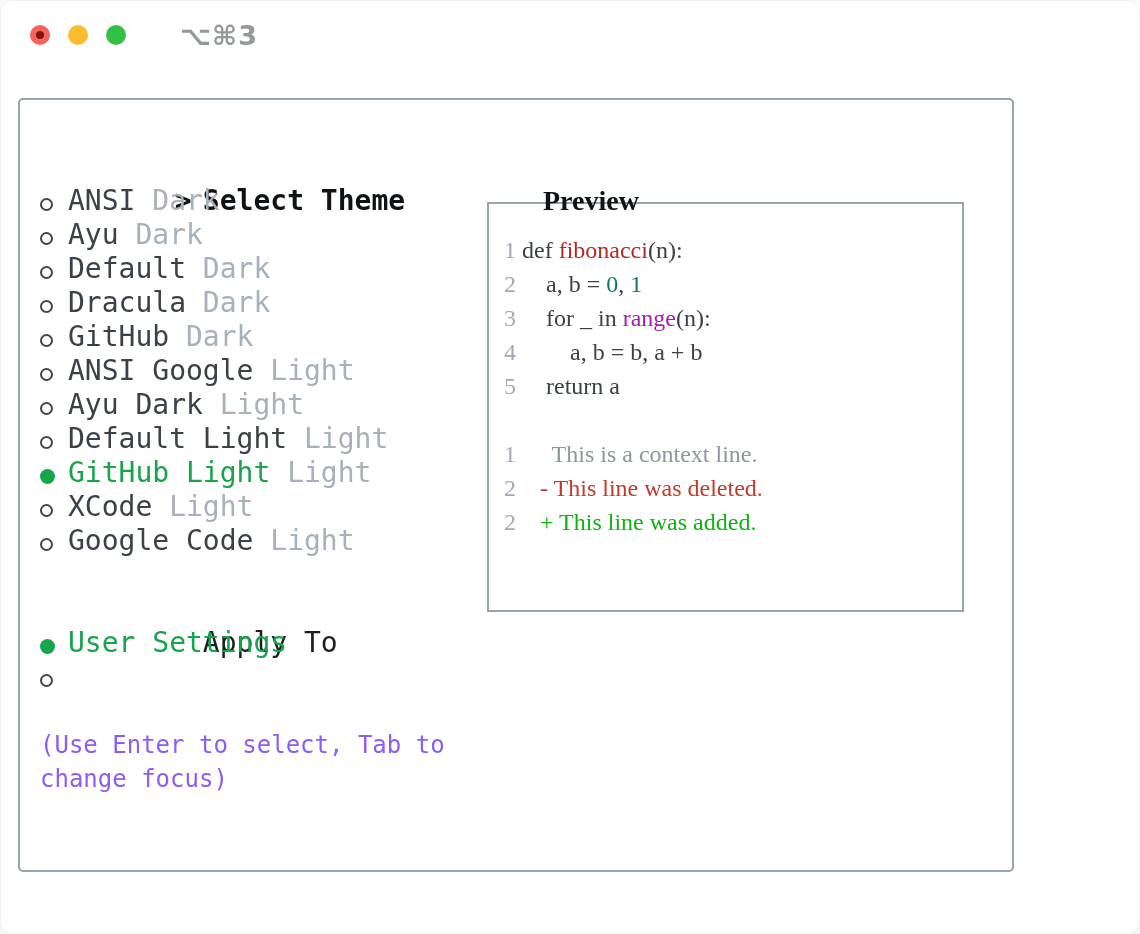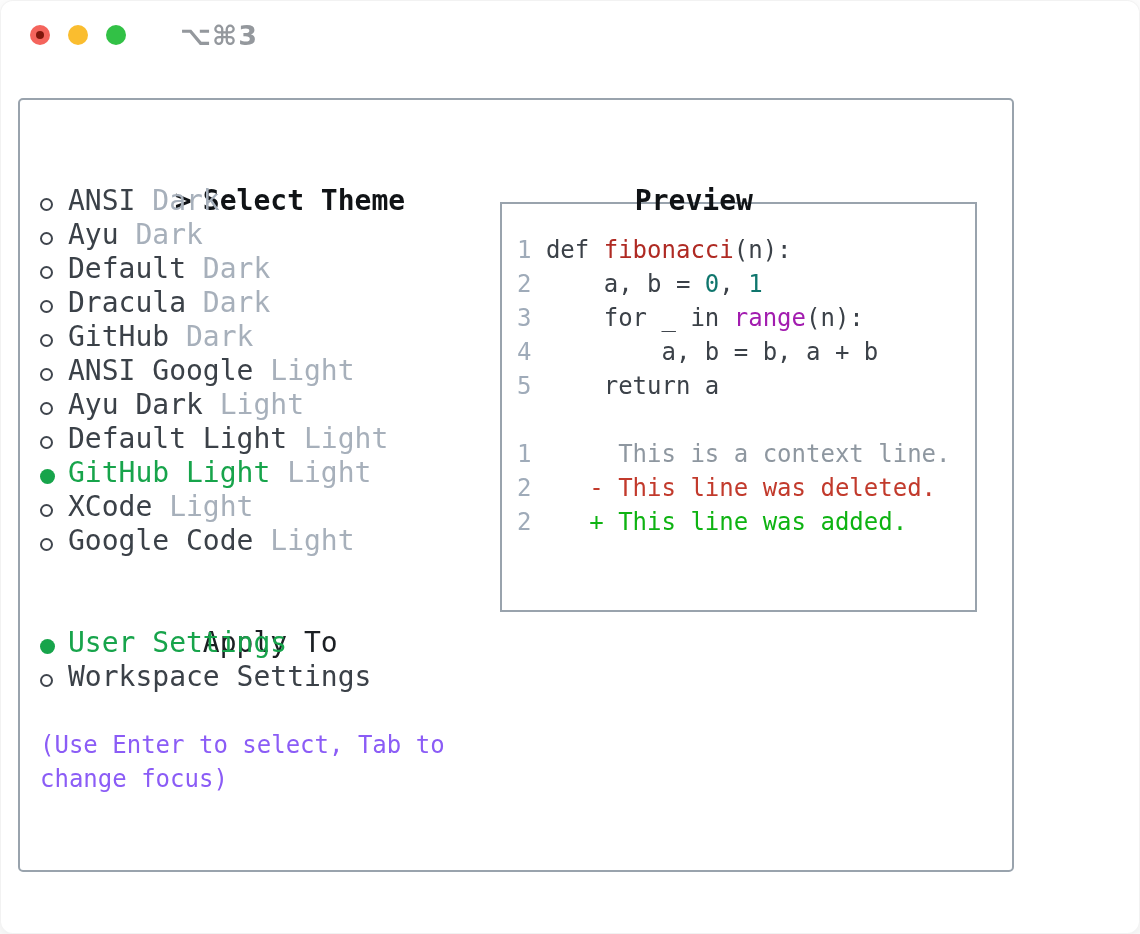"Preview" .right-col { font-family: none -> Liberation Serif, serif; left: 480px -> 467px }
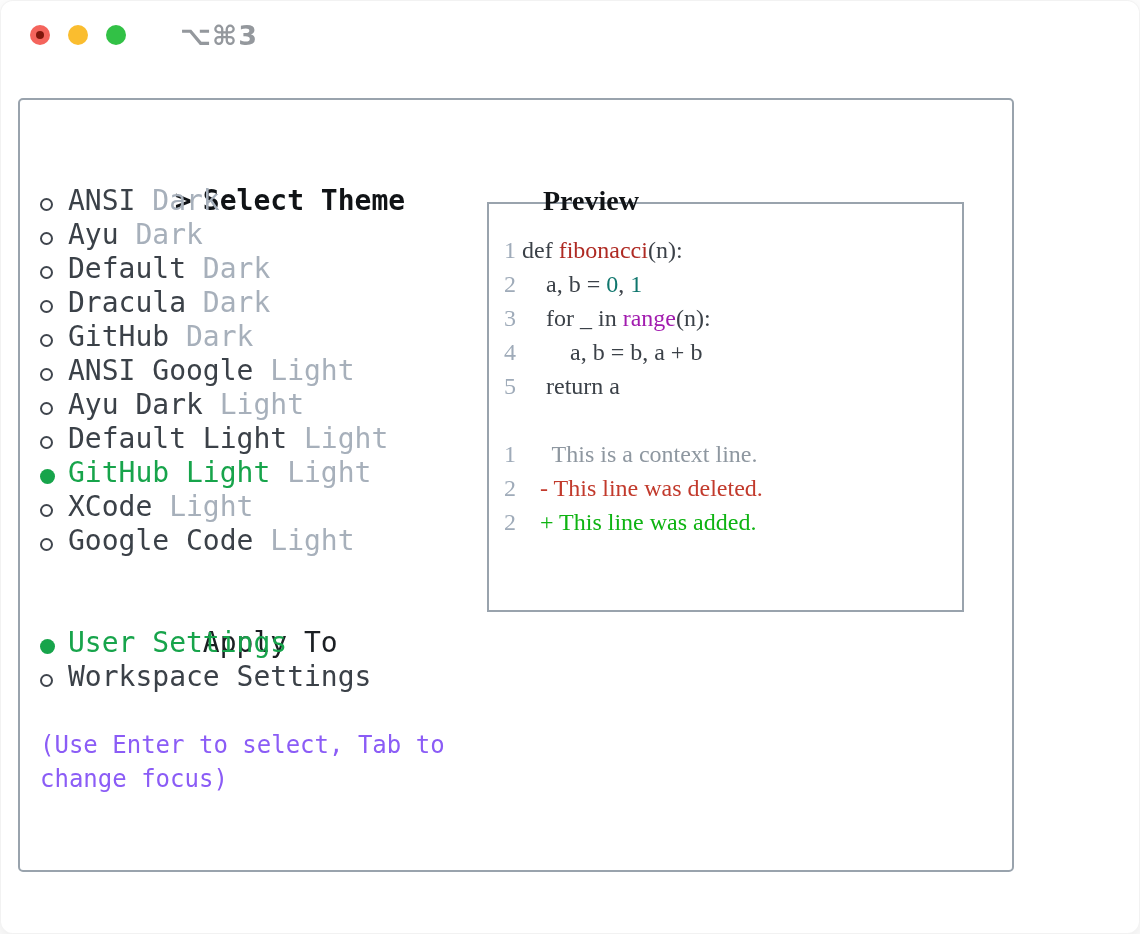"Workspace Settings" span.tname { html: <span>Workspace Settings</span> -> none }
